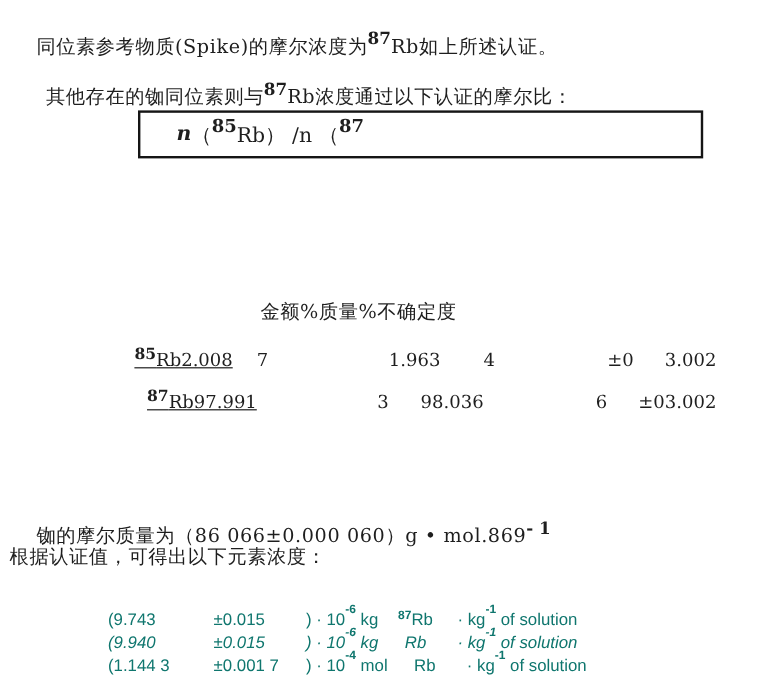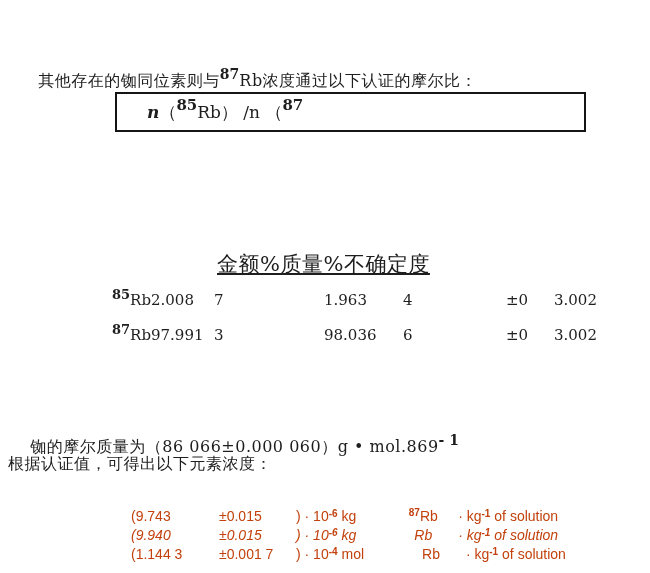"同位素参考物质(Spike)的摩尔浓度为87Rb如上所述认证。" div.abs { html: none -> <div> <span>同位素参考物质(Spike)的摩尔浓度为</span><span>87</span><span>Rb如上所述认证。</span> </div> }
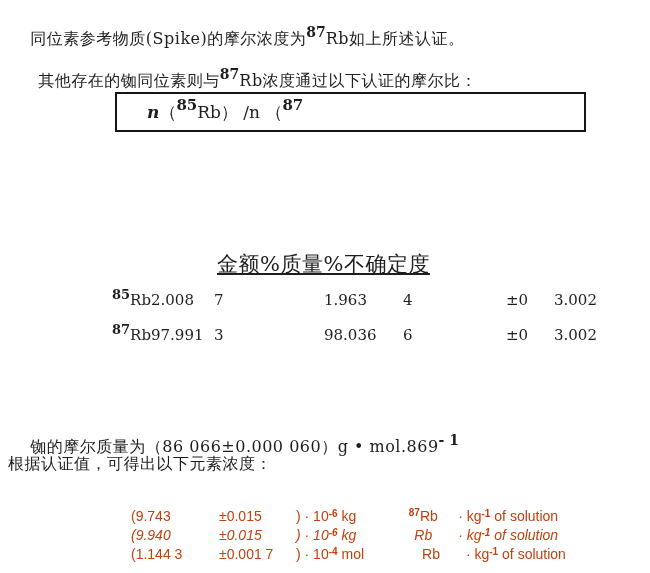"金额%质量%不确定度" .tbl-header { font-size: 21px -> 16px; text-decoration: underline -> none }
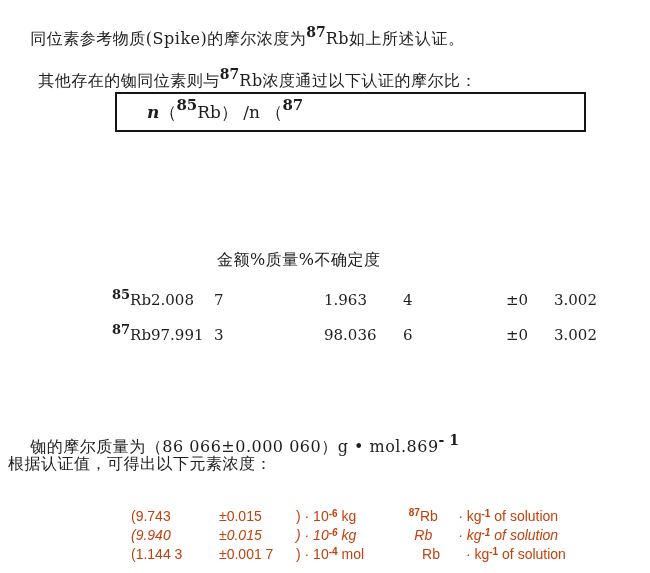"85Rb2.008" .t-row .c1 { text-decoration: none -> underline }
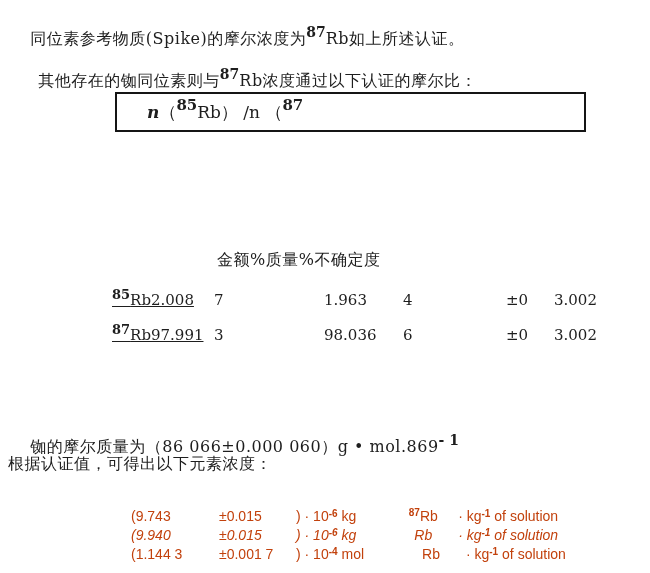"87Rb97.991" div.t-row { text-align: none -> right }
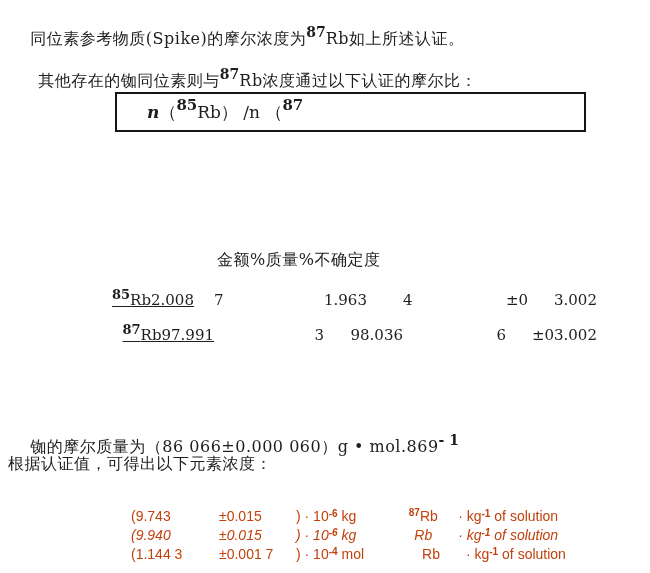"(9.743" .conc { align-items: flex-end -> flex-start; color: #c2410c -> #0f766e; margin-left: 41px -> none }
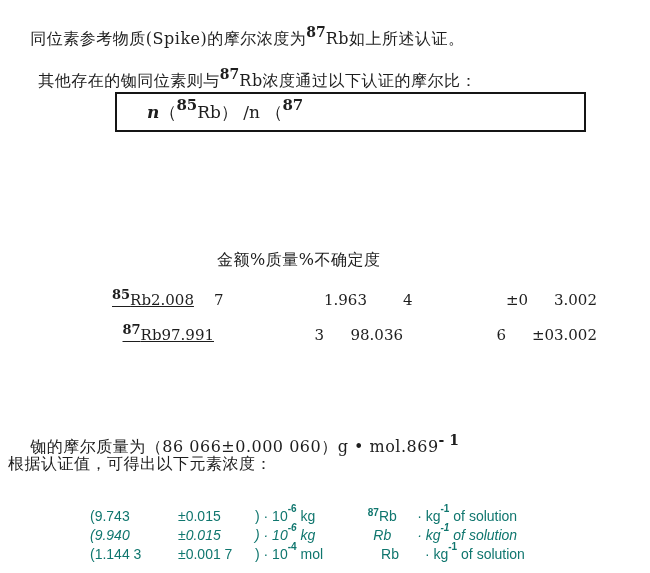"87Rb" .conc .elem { padding-left: 36px -> none }
